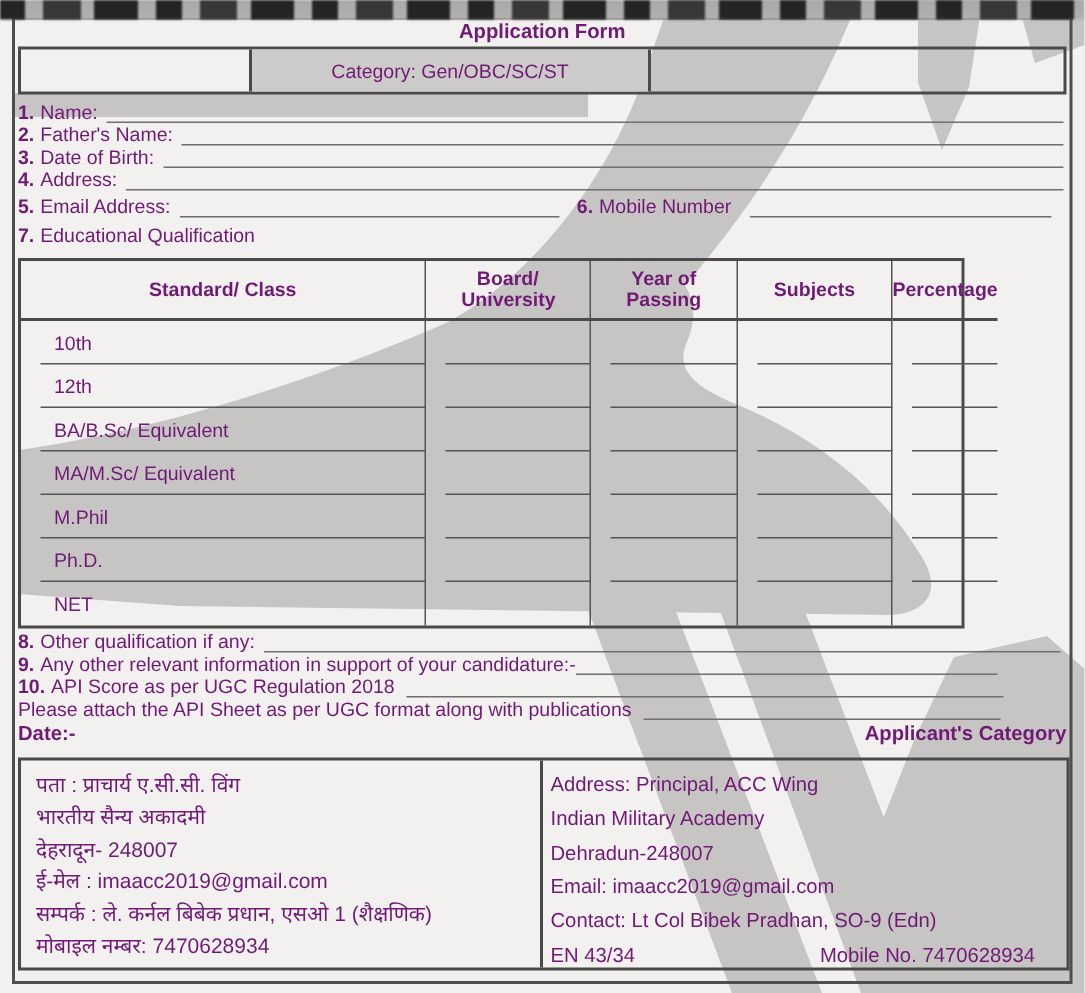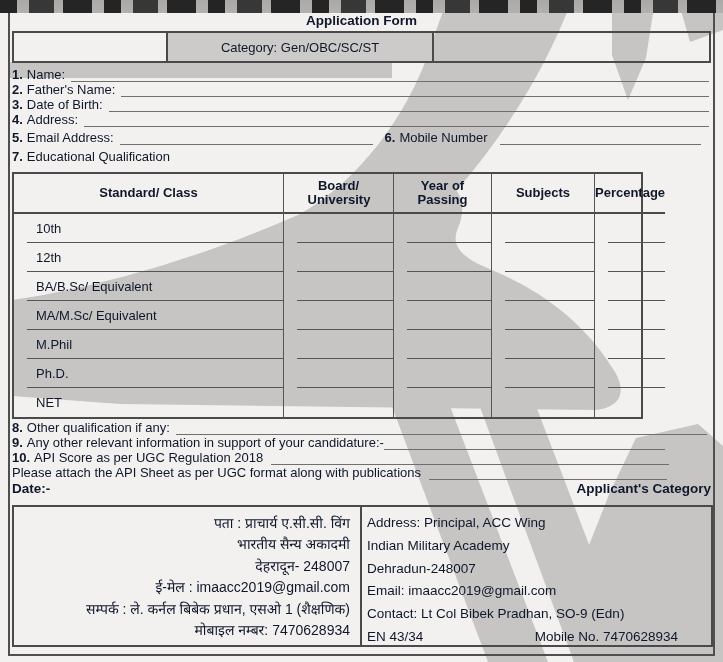"Application Form" .screen { color: #0f172a -> #701a75 }
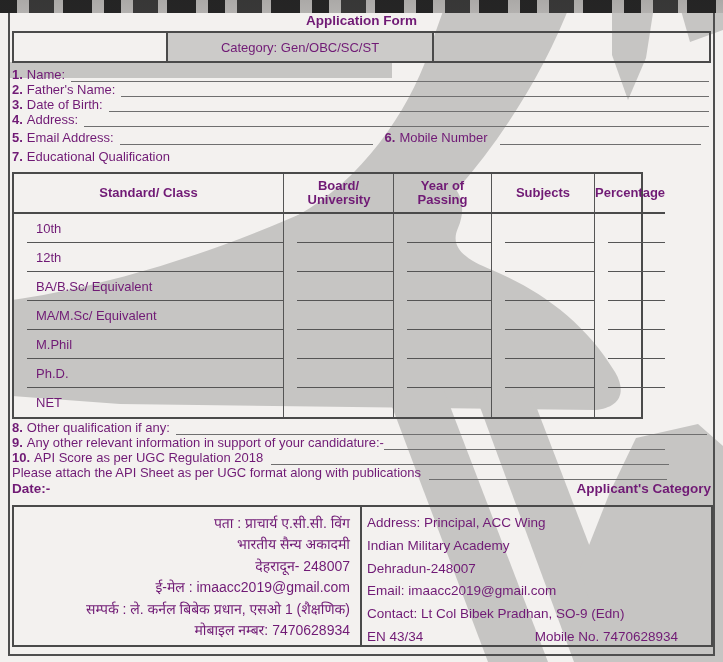"पता : प्राचार्य ए.सी.सी. विंग" .f-left { text-align: right -> none }
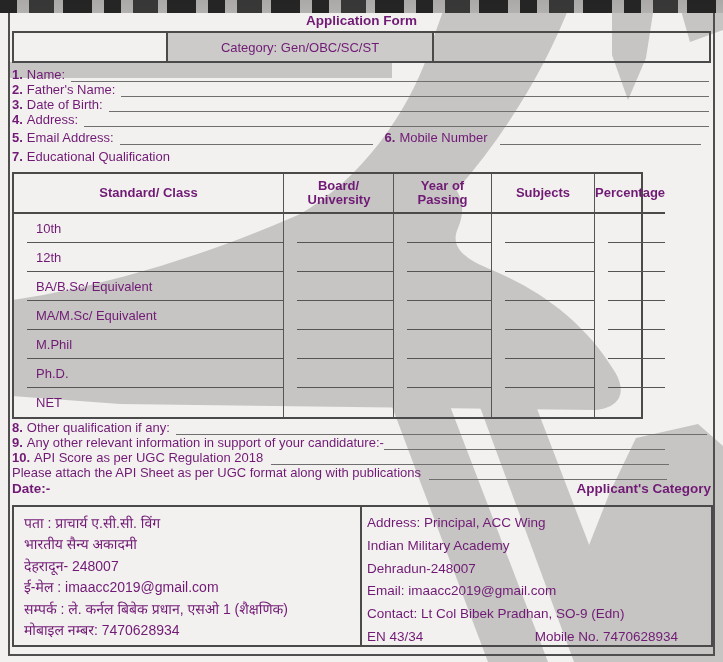"Mobile No. 7470628934" span { margin-right: 20px -> 8px }
